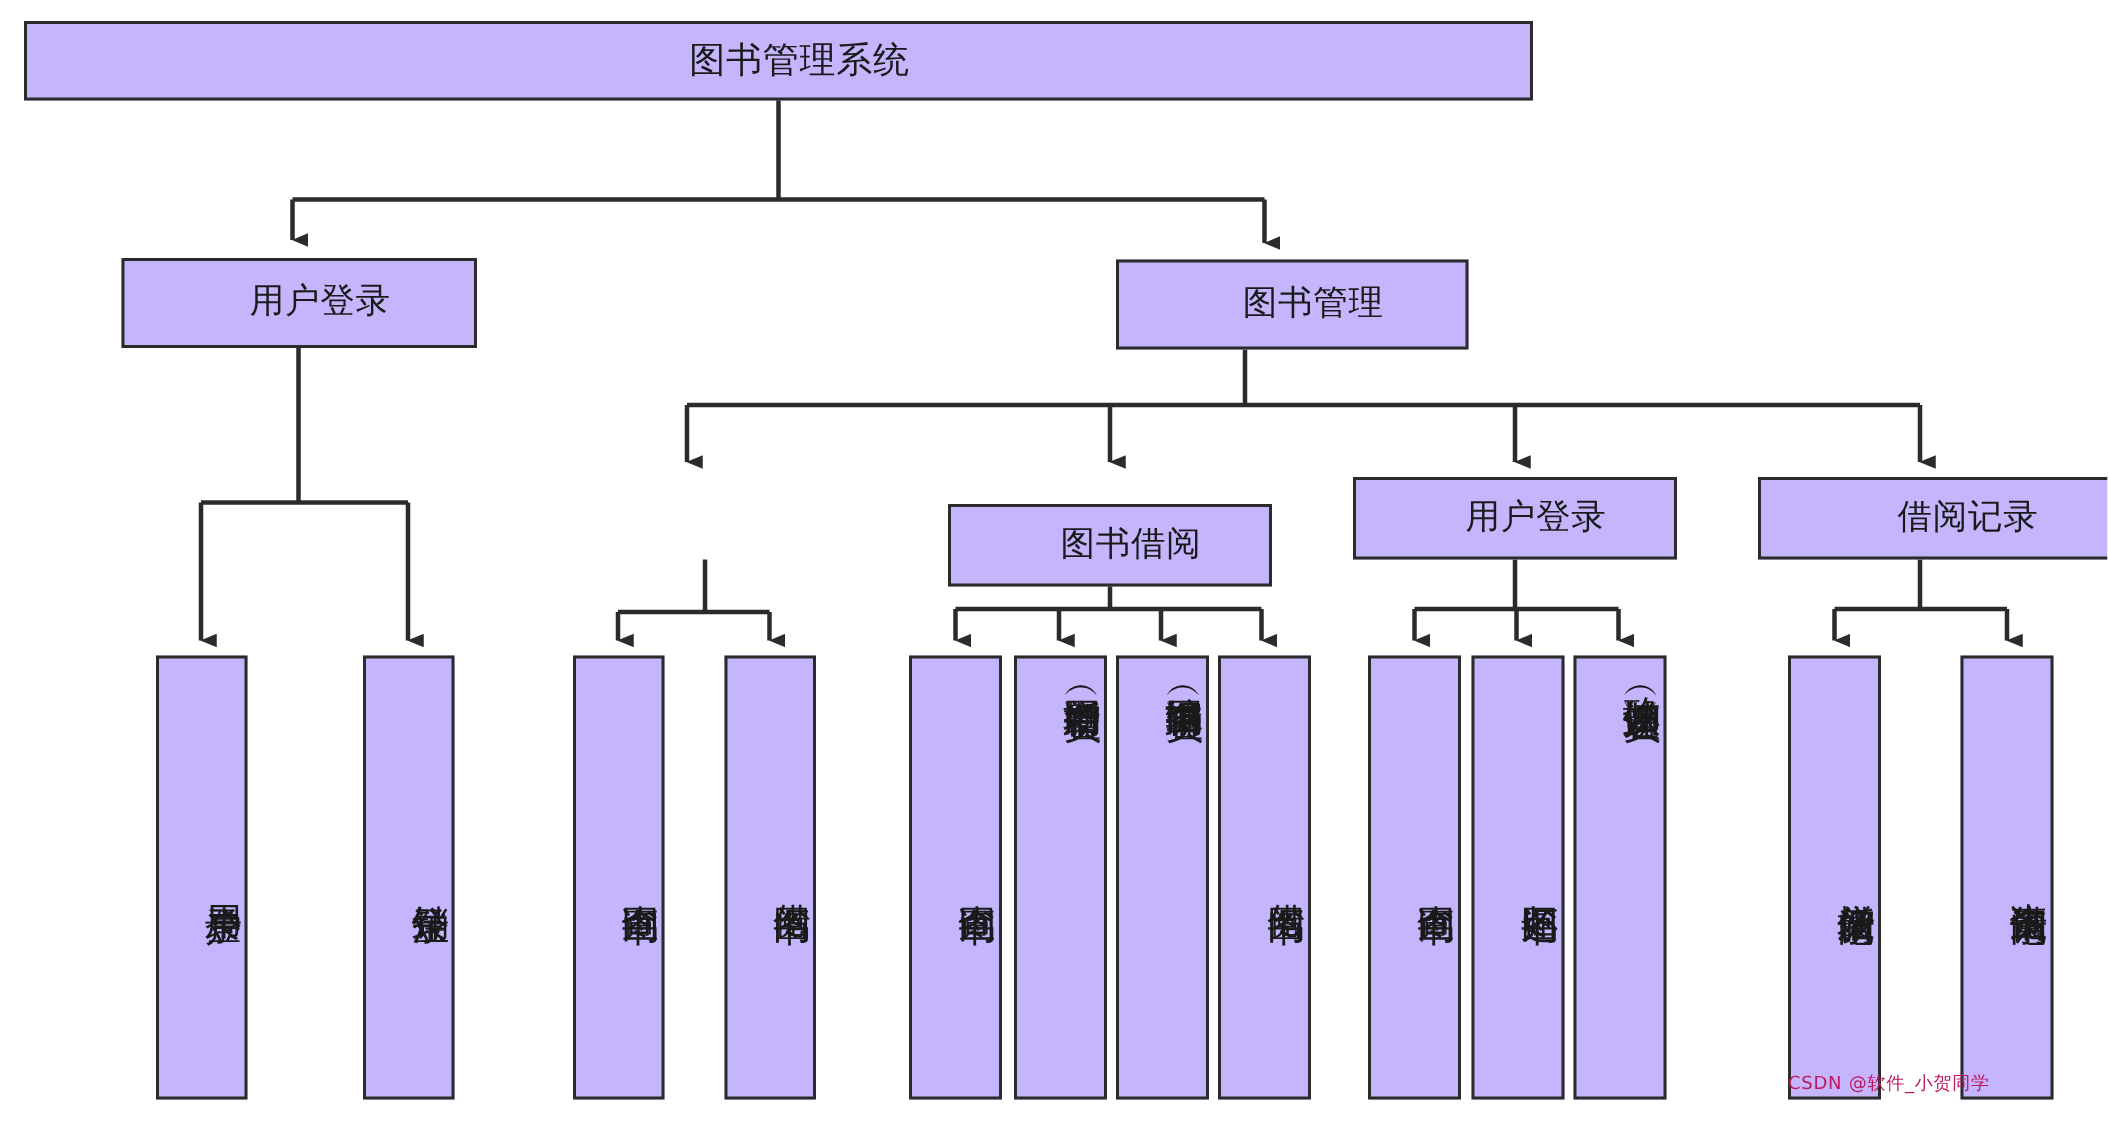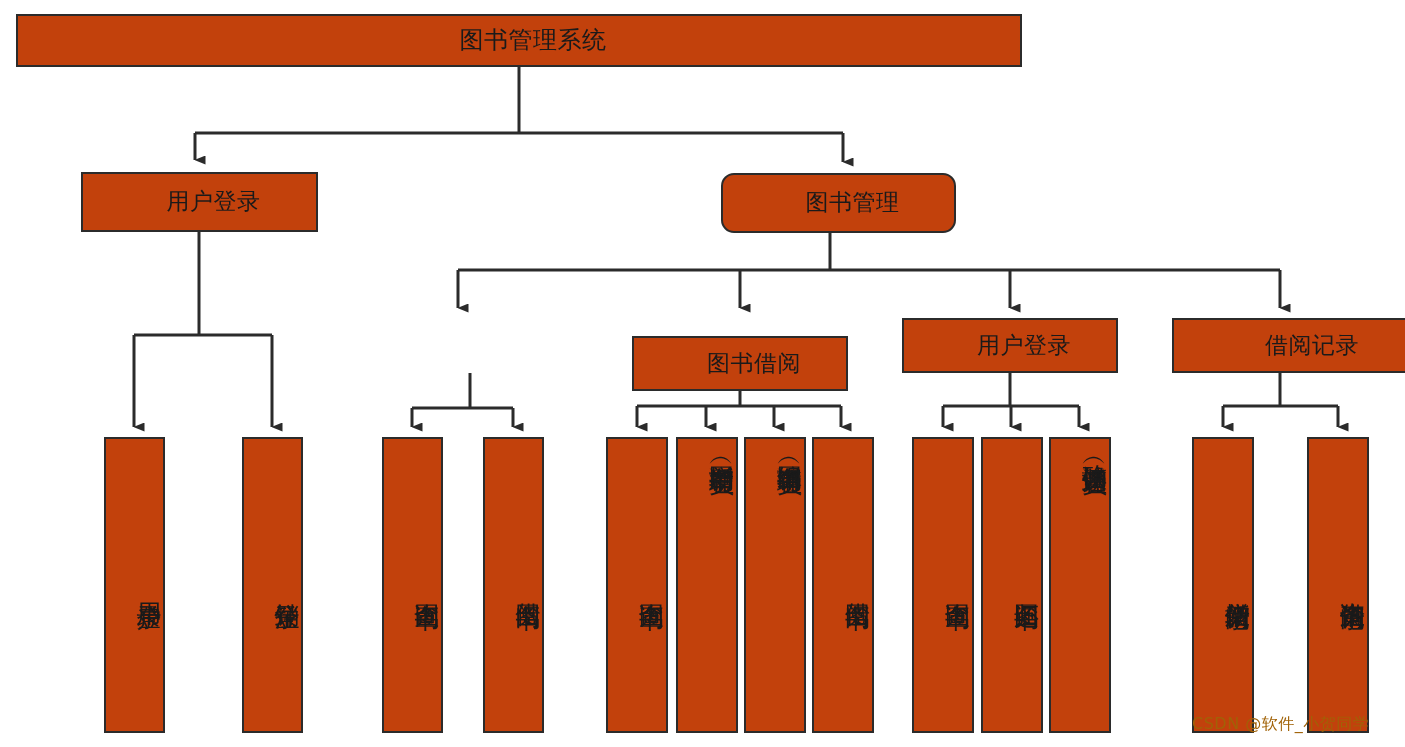"图书管理系统" .node { background: #c2410c -> #c4b5fd }
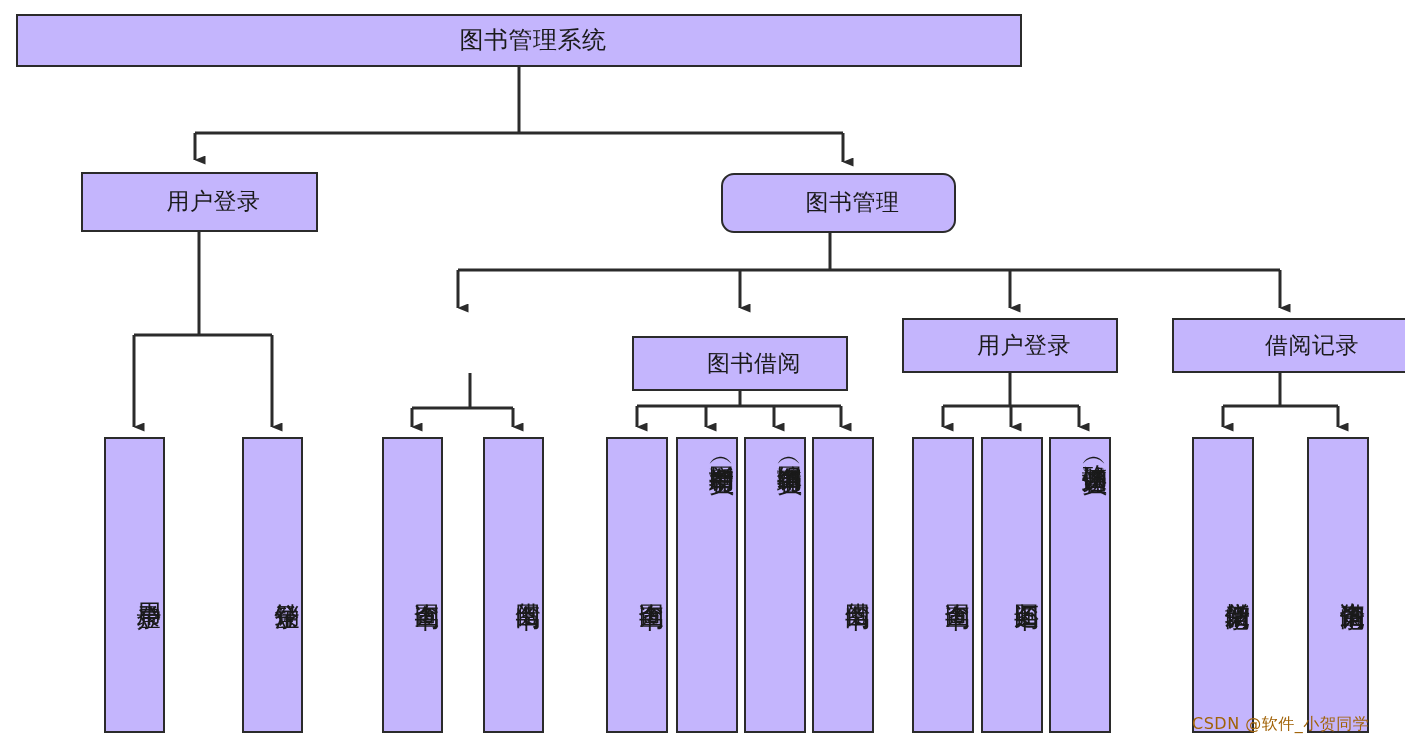"图书管理" div.node { border-radius: 13px -> none; left: 721px -> 744px }
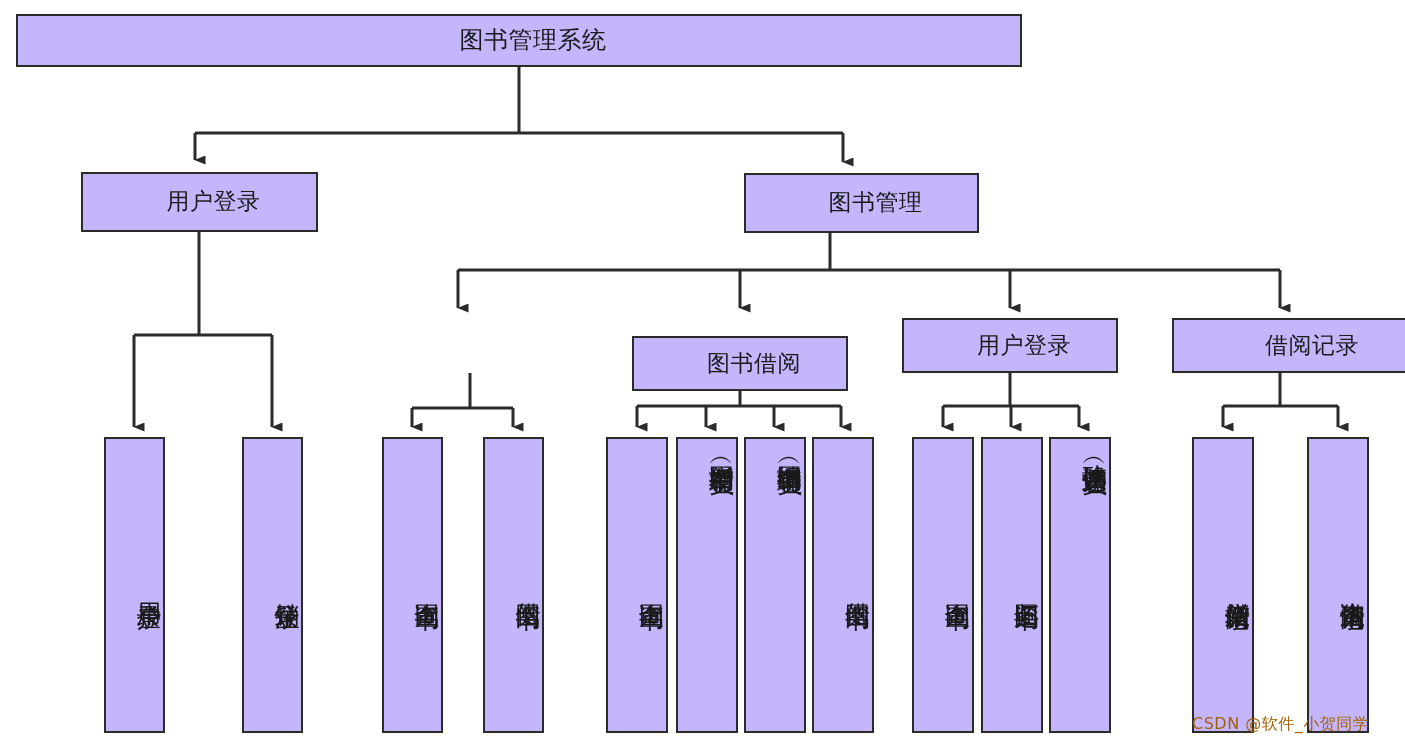"CSDN @软件_小贺同学" .watermark { color: #a16207 -> #be185d; font-size: 16px -> 12px }
